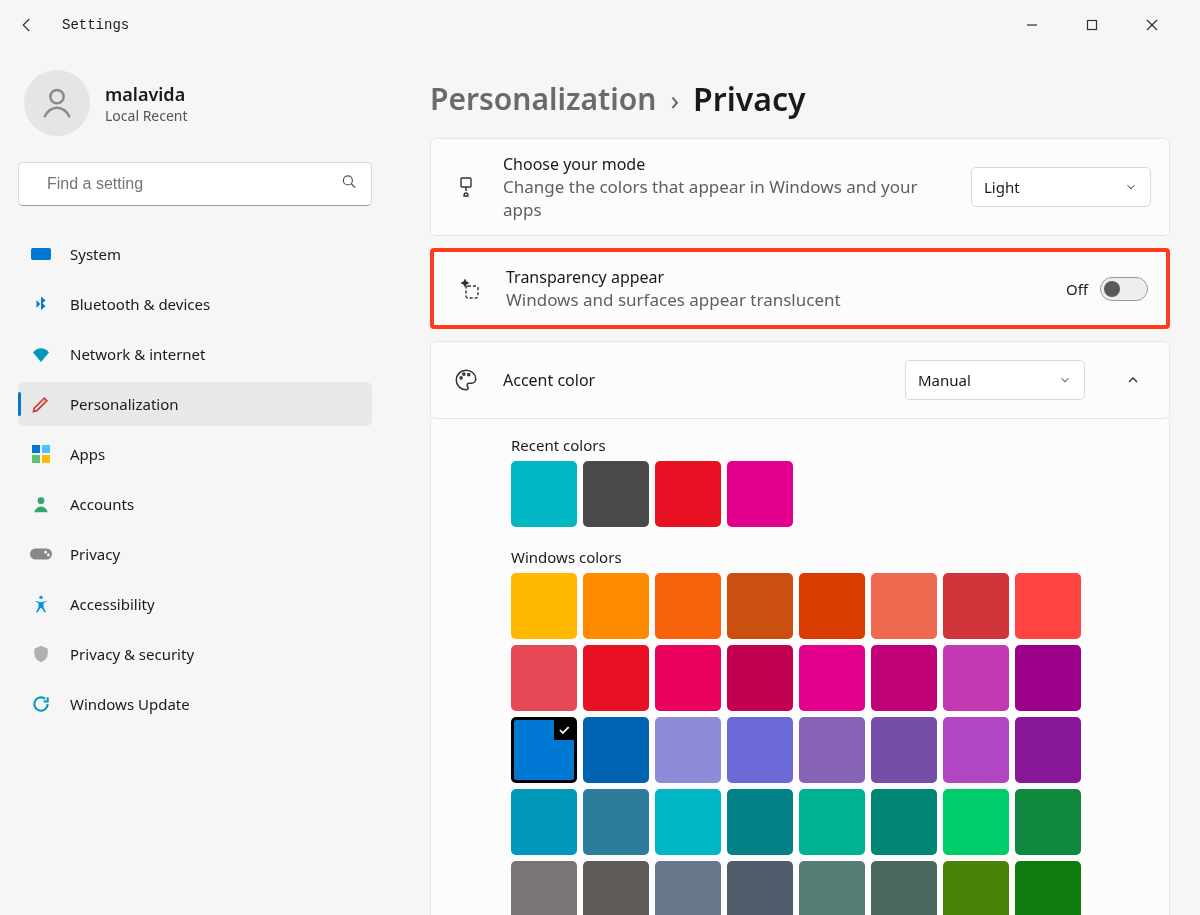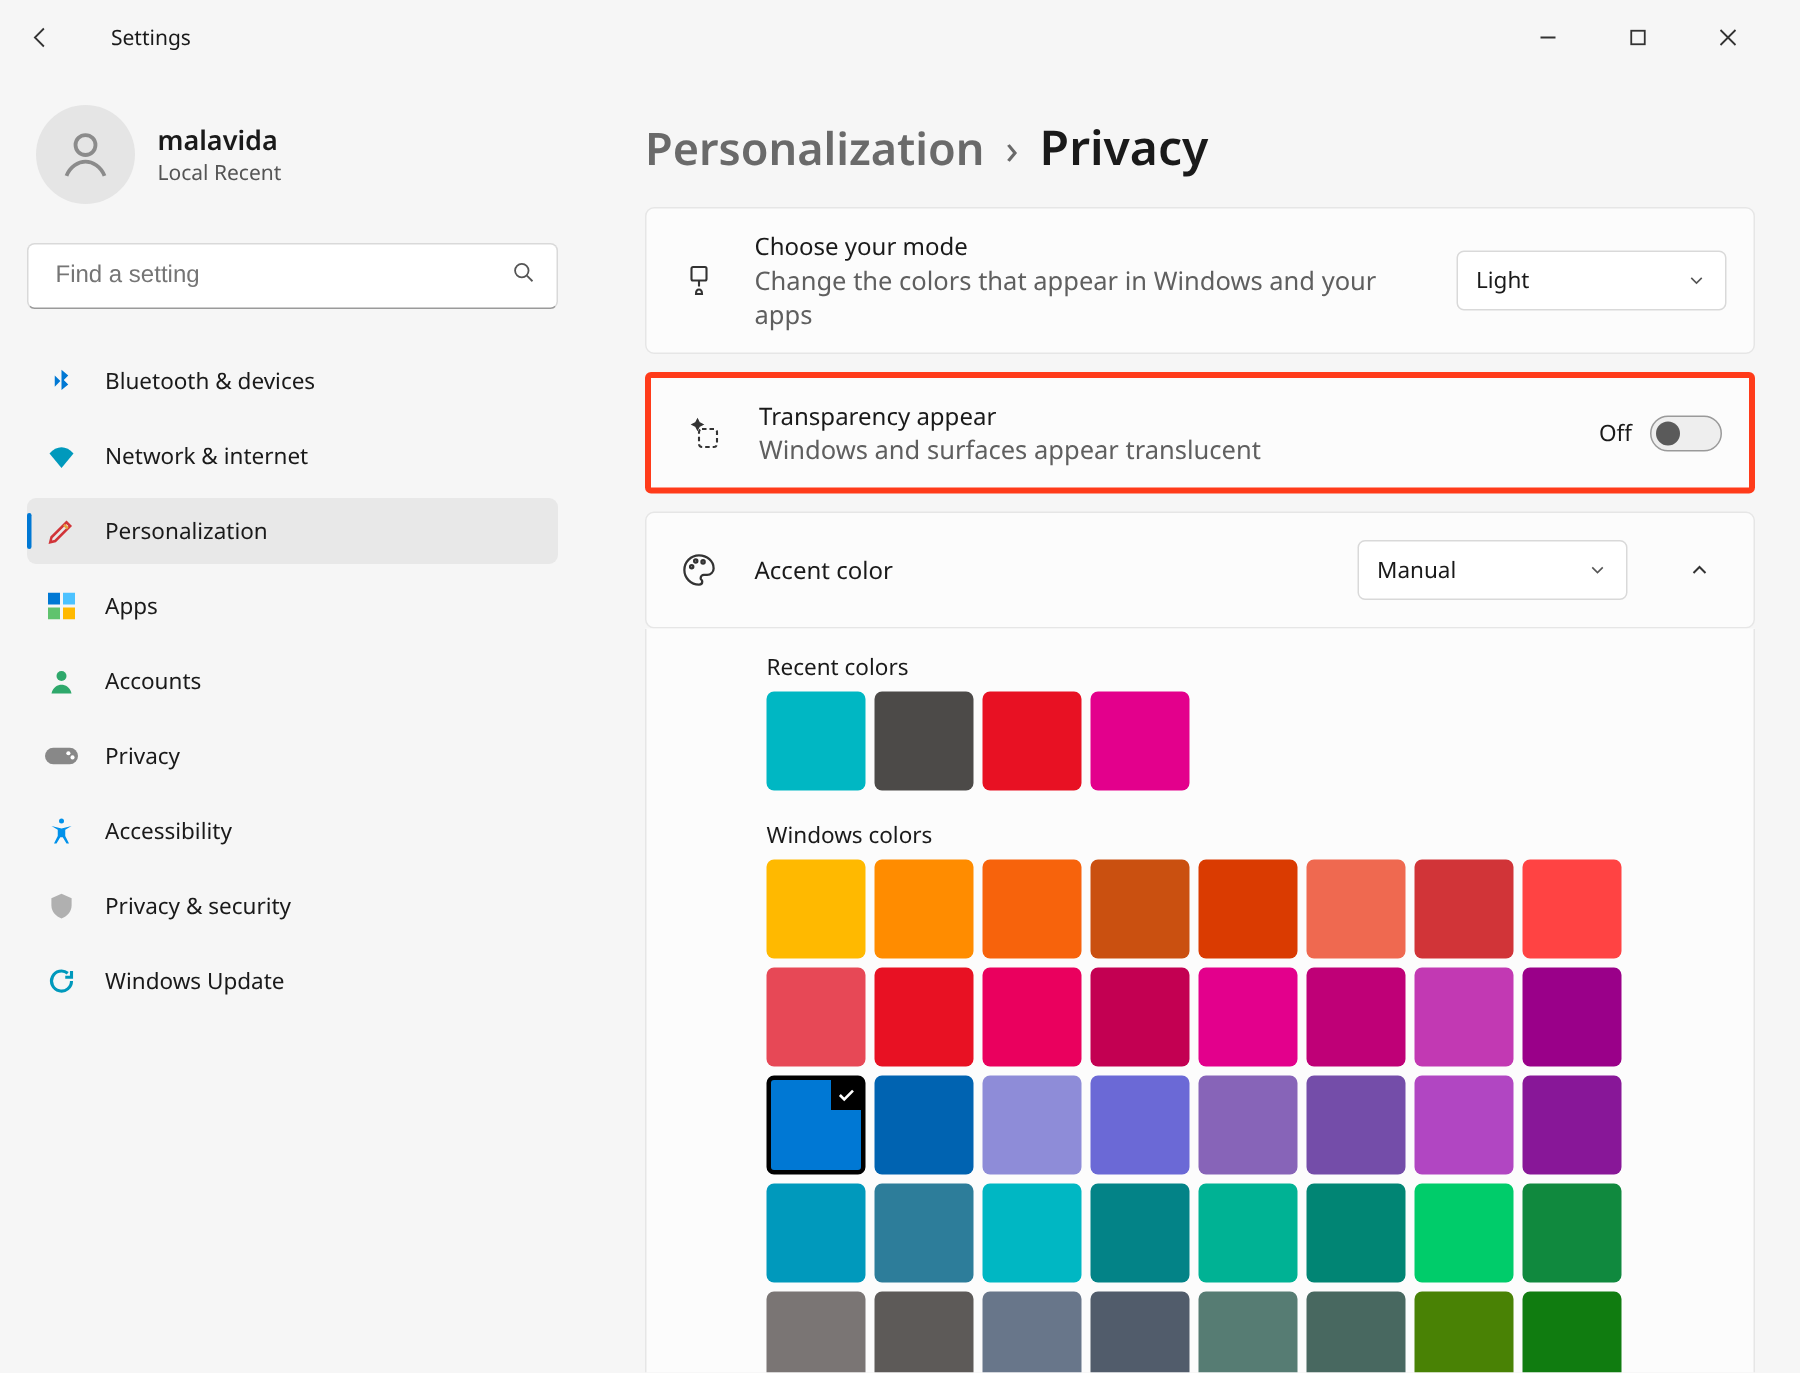"Settings" .app-title { font-family: none -> Liberation Mono, monospace; margin-left: 30px -> 18px }
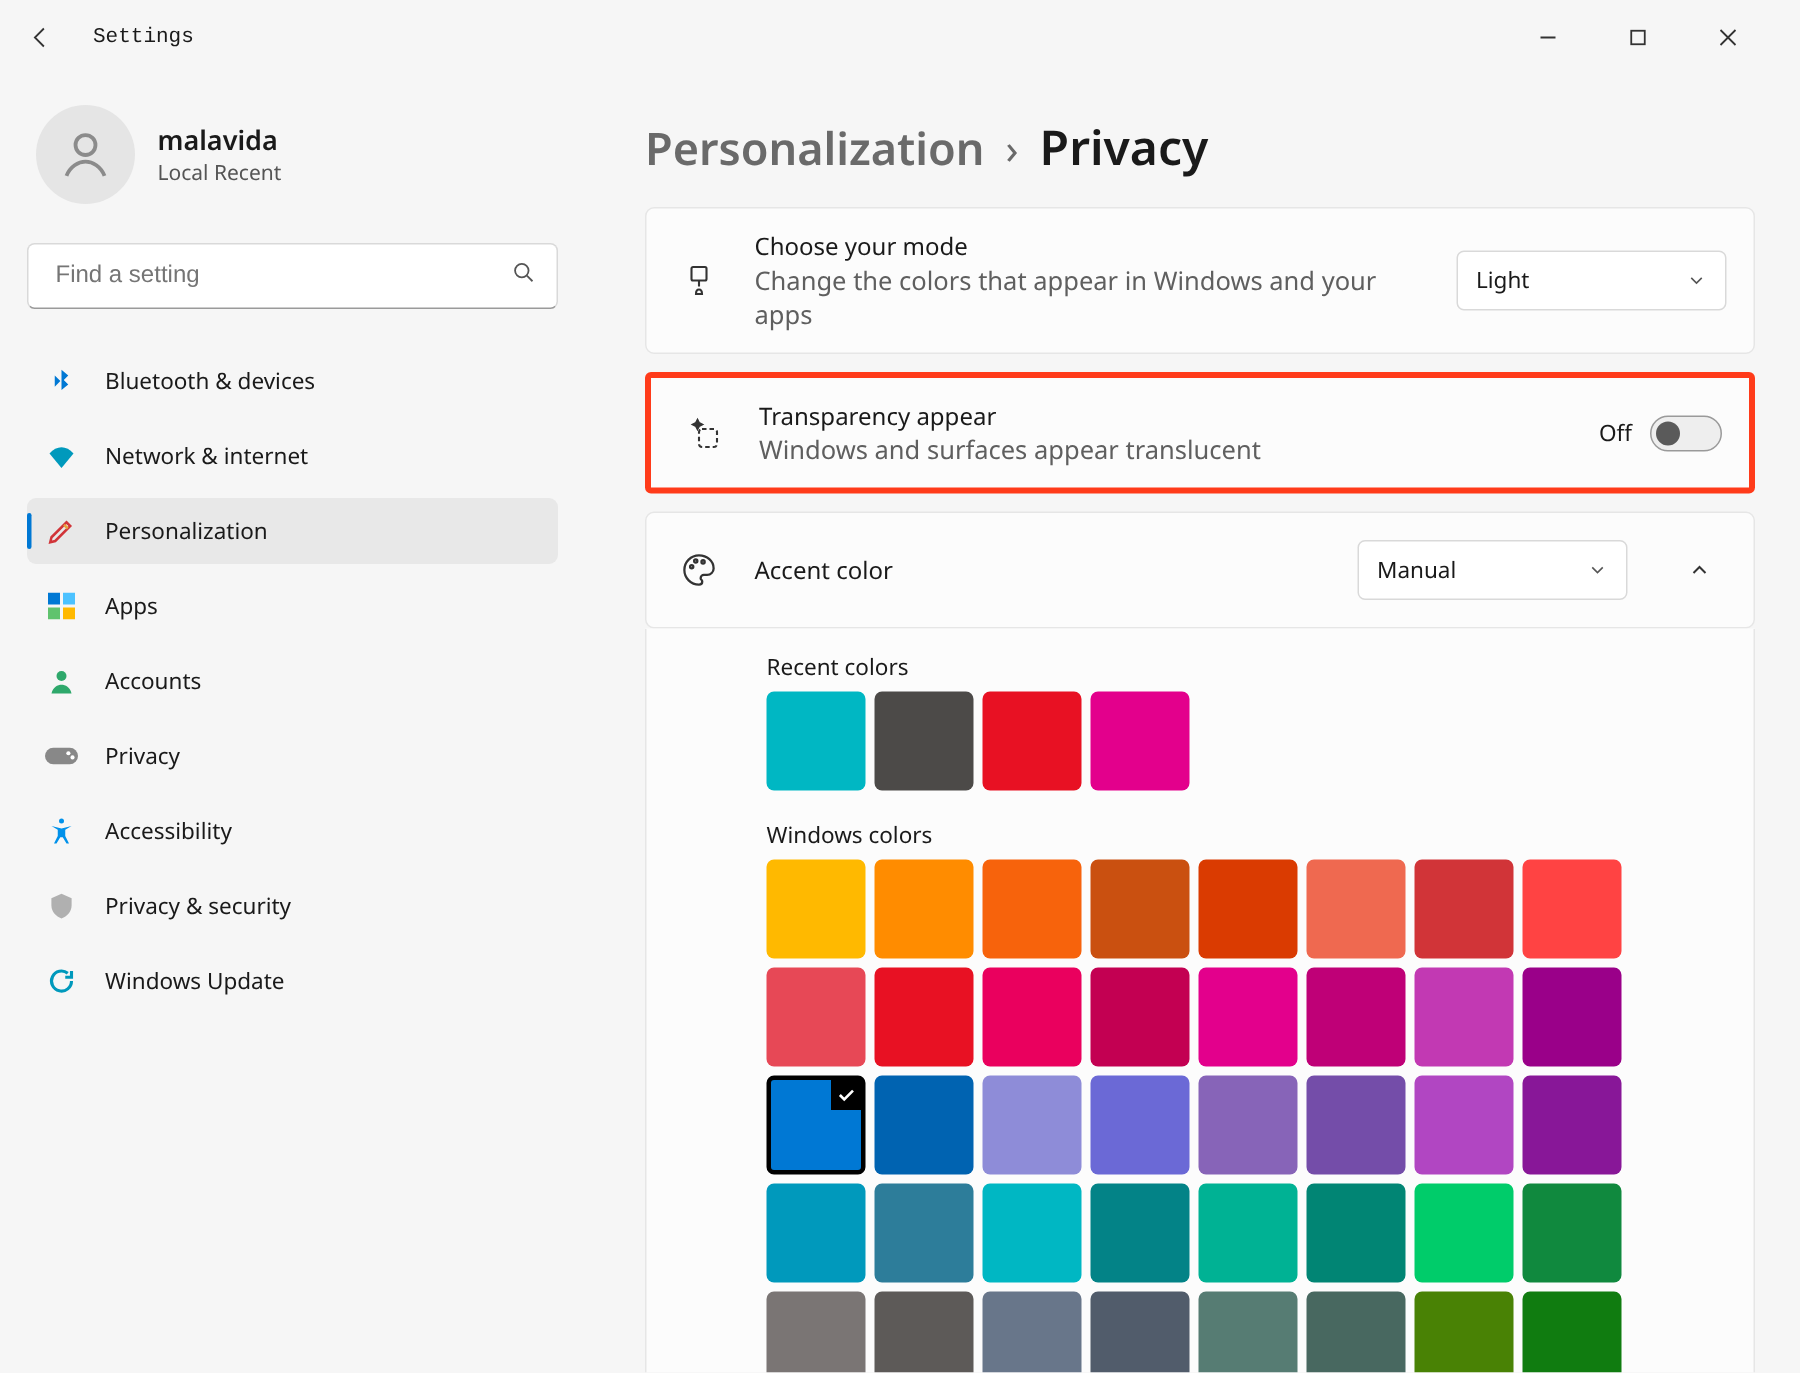"Find a setting" .search input { padding: 0 44px 0 18px -> 0 44px 0 28px }
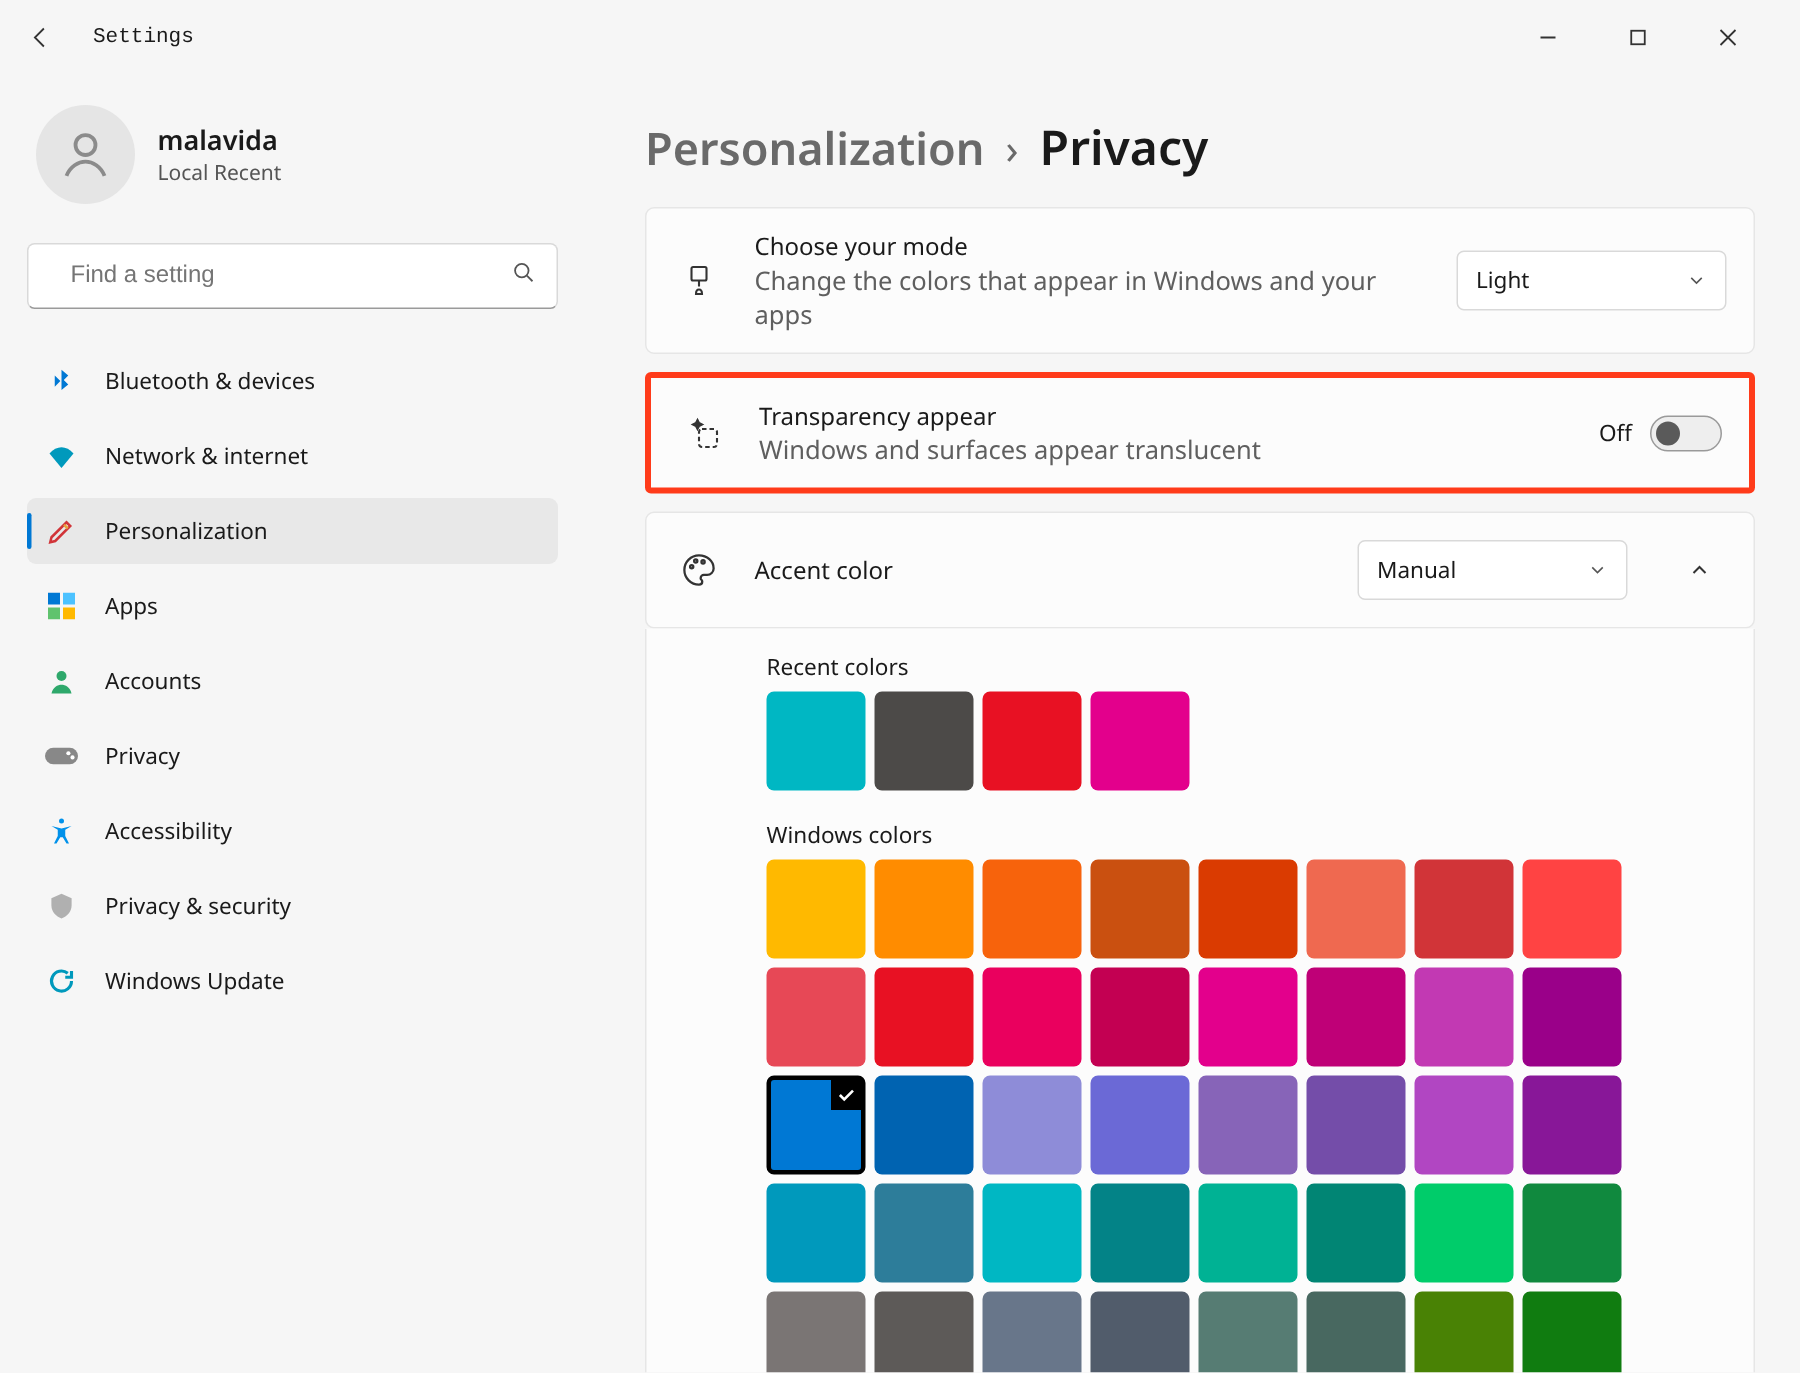"System" li.nav-item { html: none -> <li> <span> <svg> <rect></rect> </svg> </span> <span>System</span> </li> }
